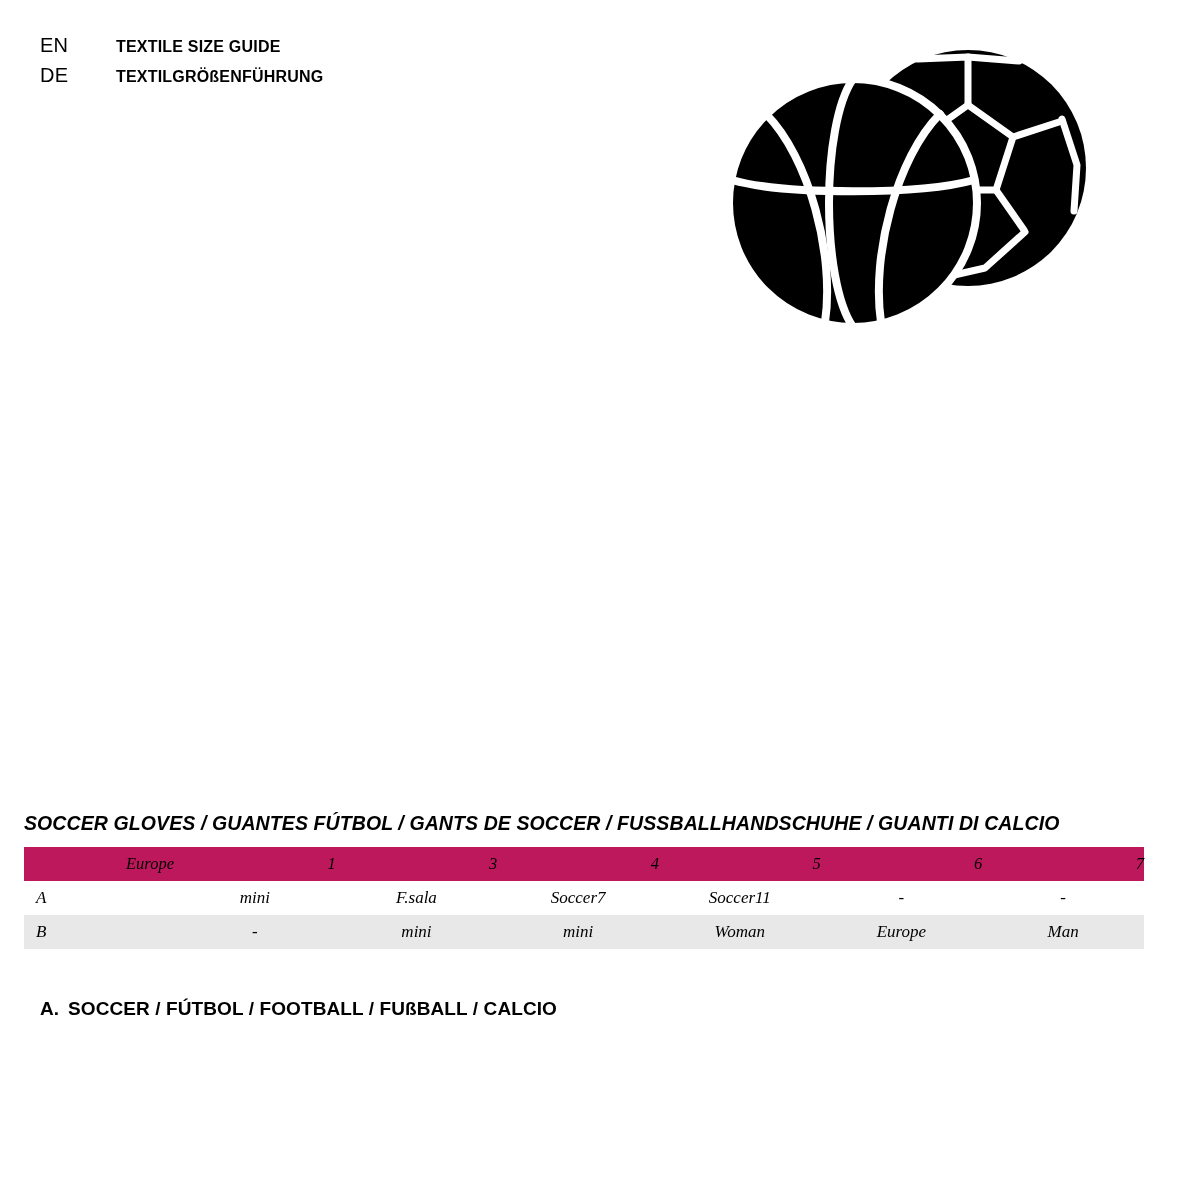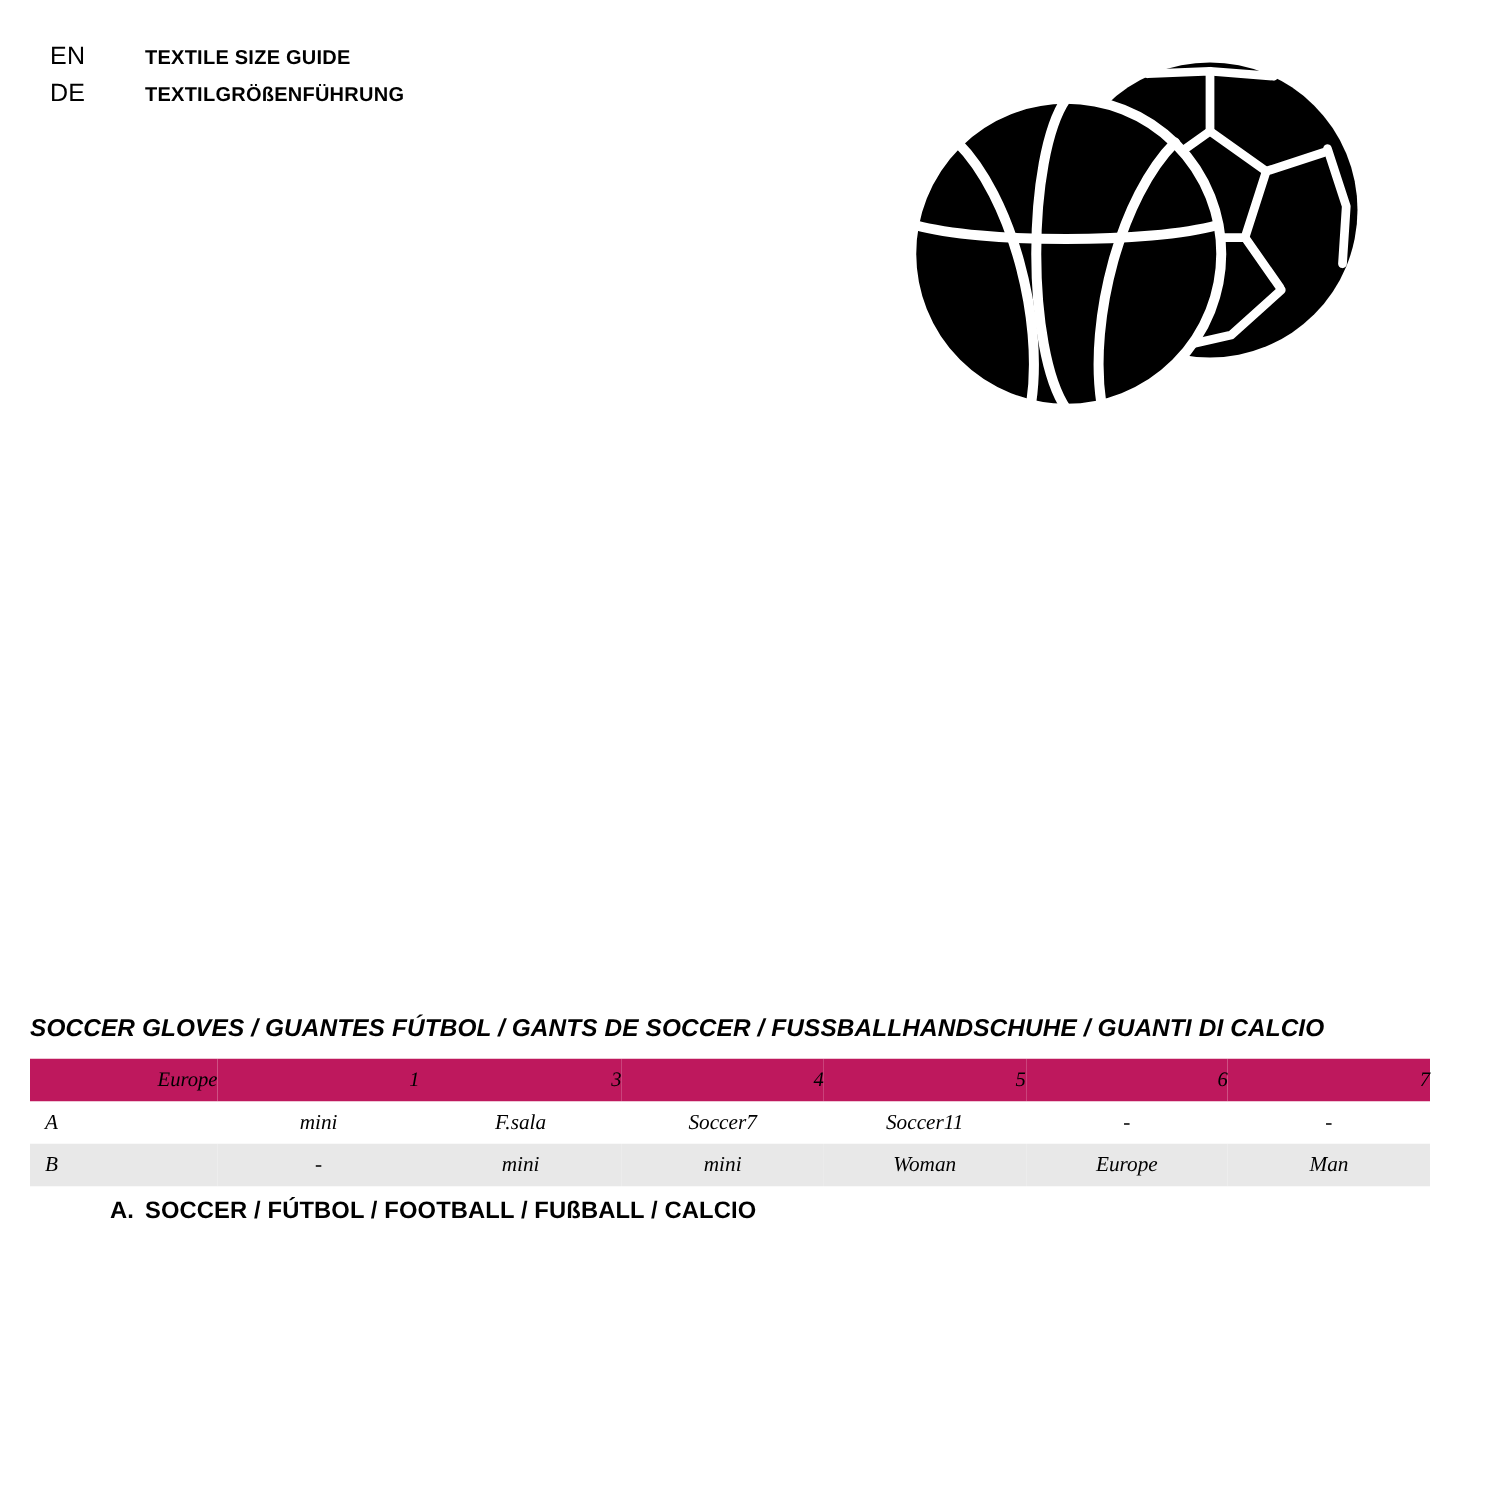"A. SOCCER / FÚTBOL /" .footnotes { margin-left: 48px -> none; top: 954px -> 994px }
